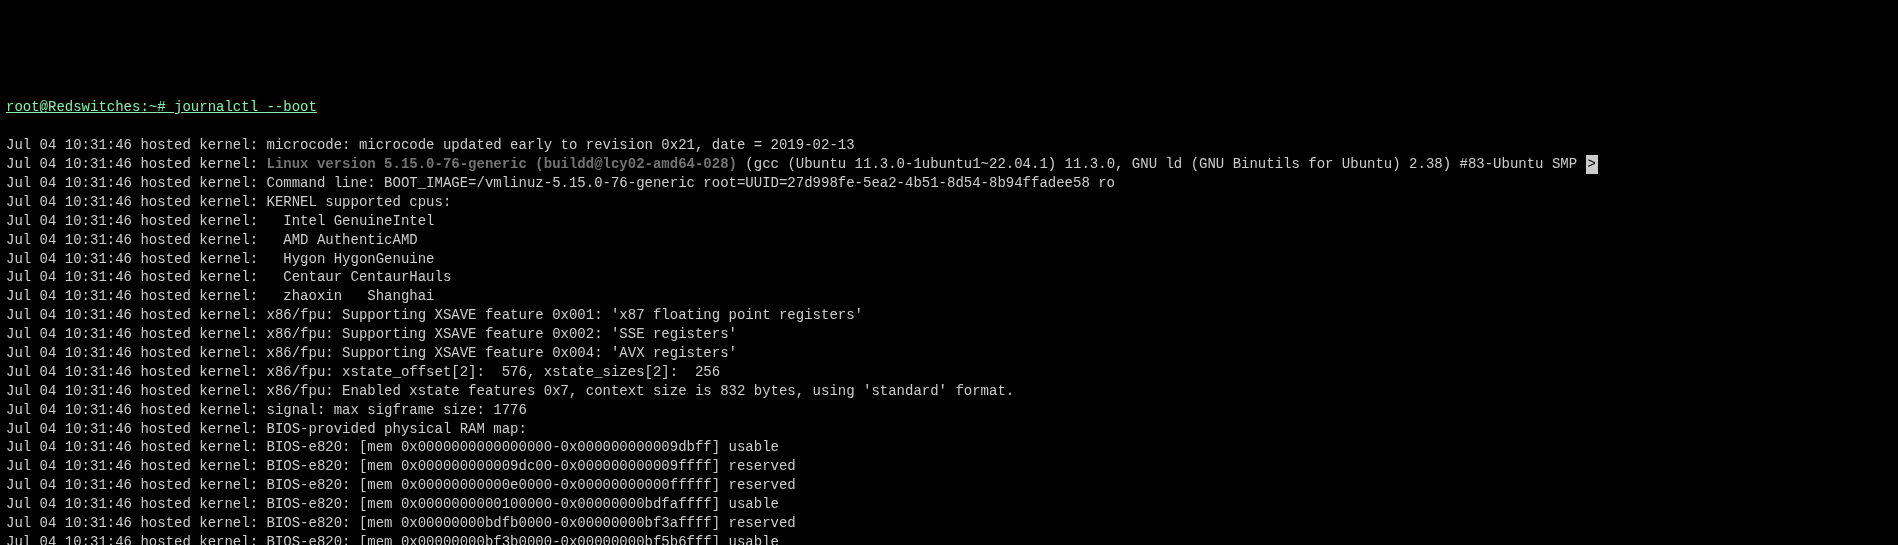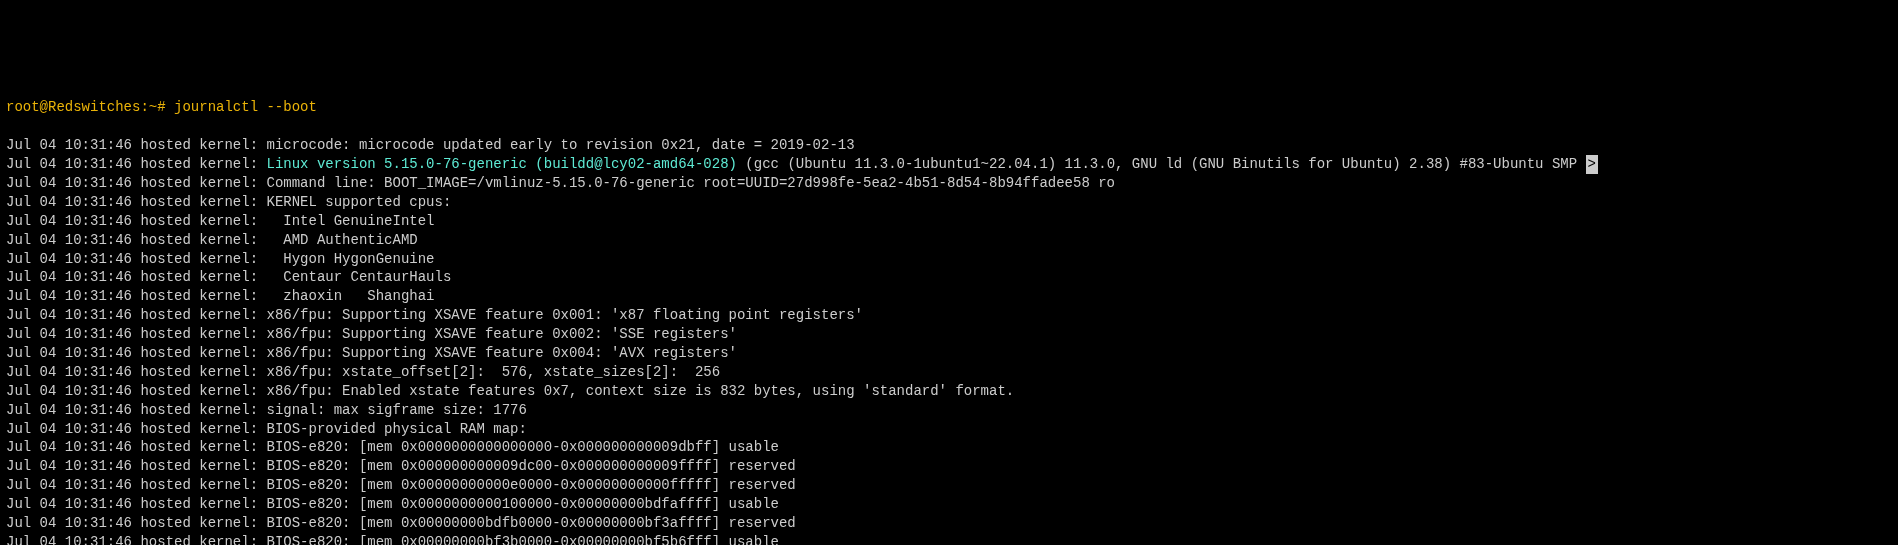"root@Redswitches:~# journalctl --boot" .prompt-line { color: #eab308 -> #86efac; text-decoration: none -> underline }
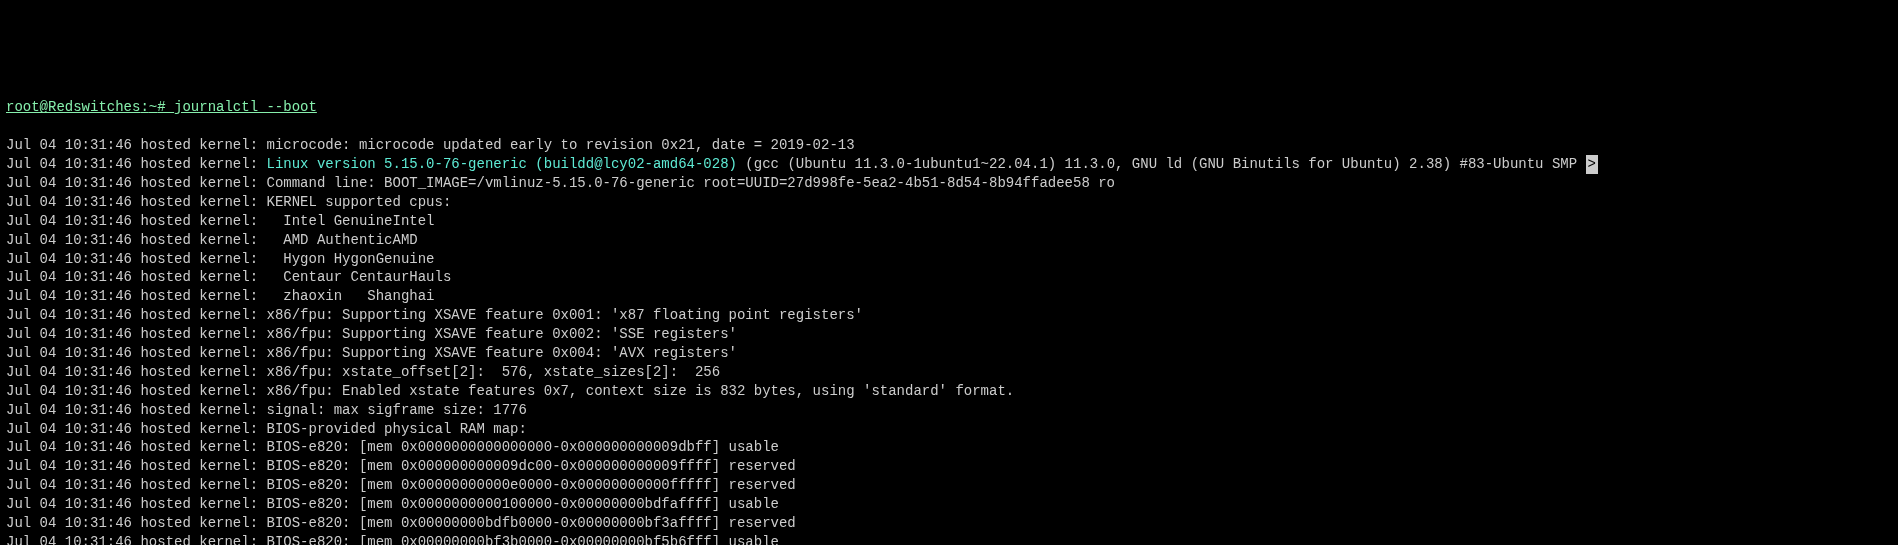"Linux version 5.15.0-76-generic" .highlight { color: #5eead4 -> #737373; font-weight: normal -> bold }
